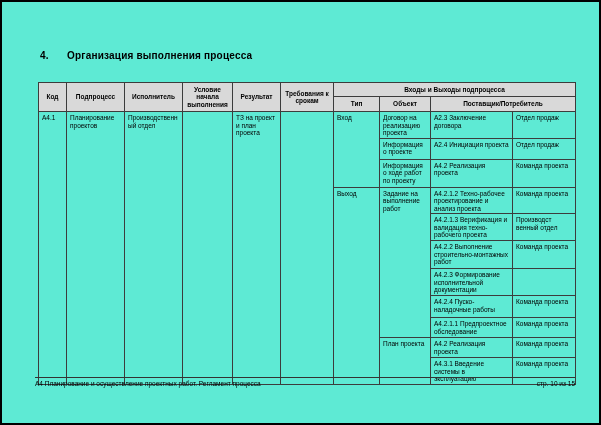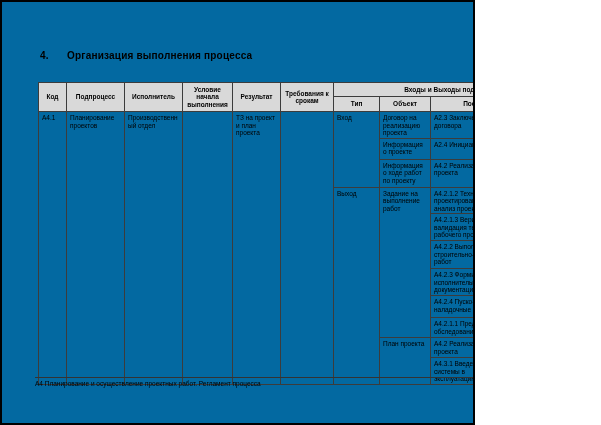"4. Организация выполнения процесса" .page { background: #0369a1 -> #5eead4; width: 475px -> 601px }
